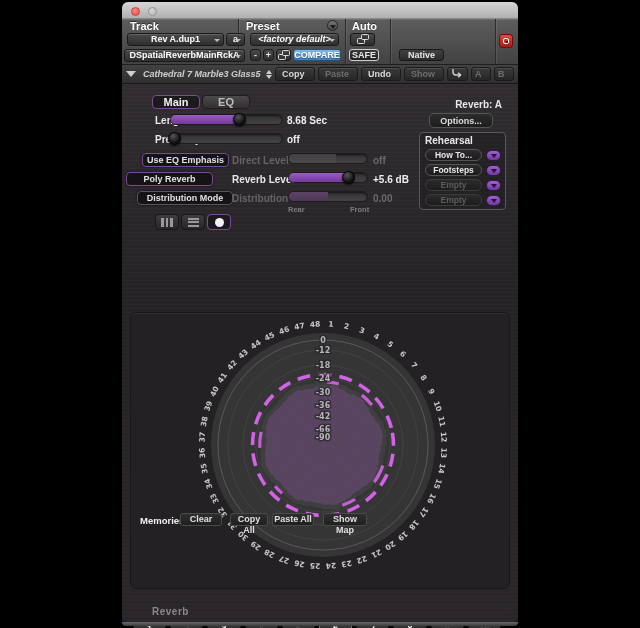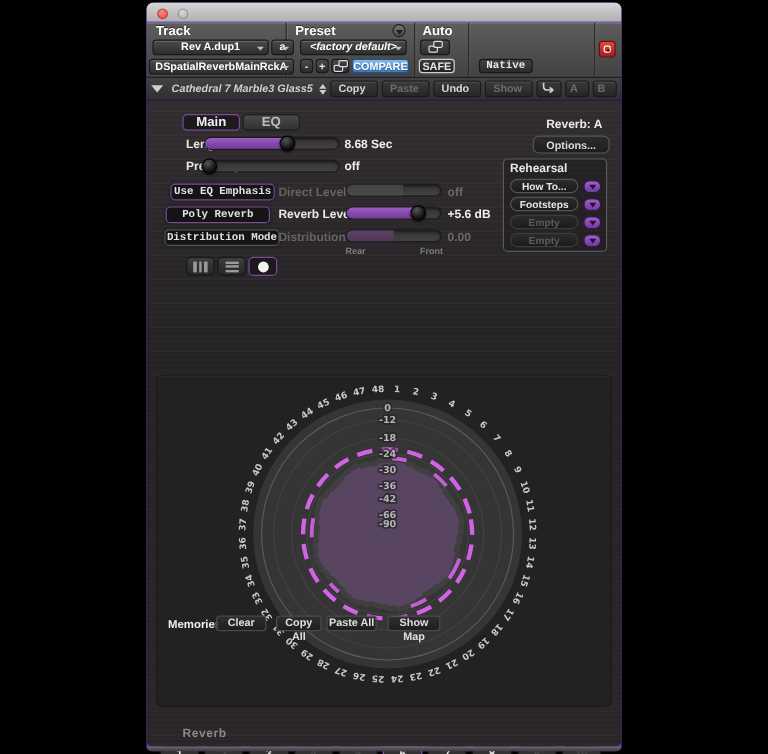"Track" .window { background: #6d28d9 -> #0f172a }
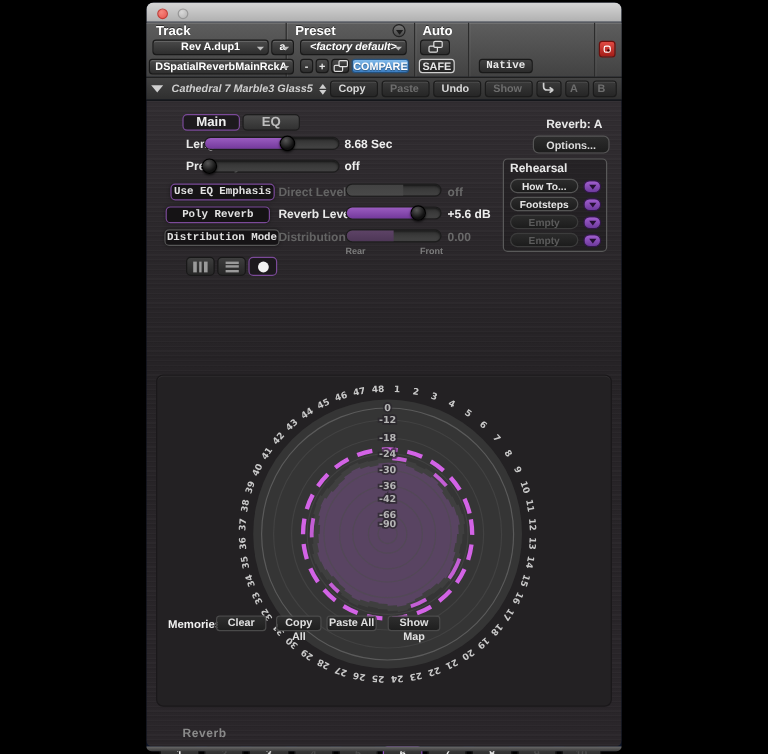"Native" .native { font-family: Liberation Mono, monospace -> none }
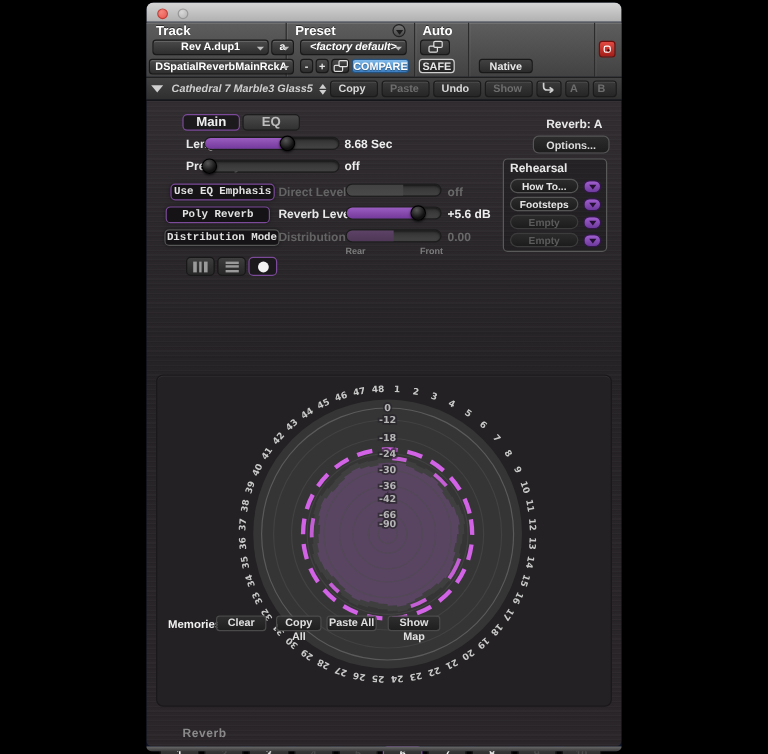"Options..." div.abs { left: 322px -> 307px }
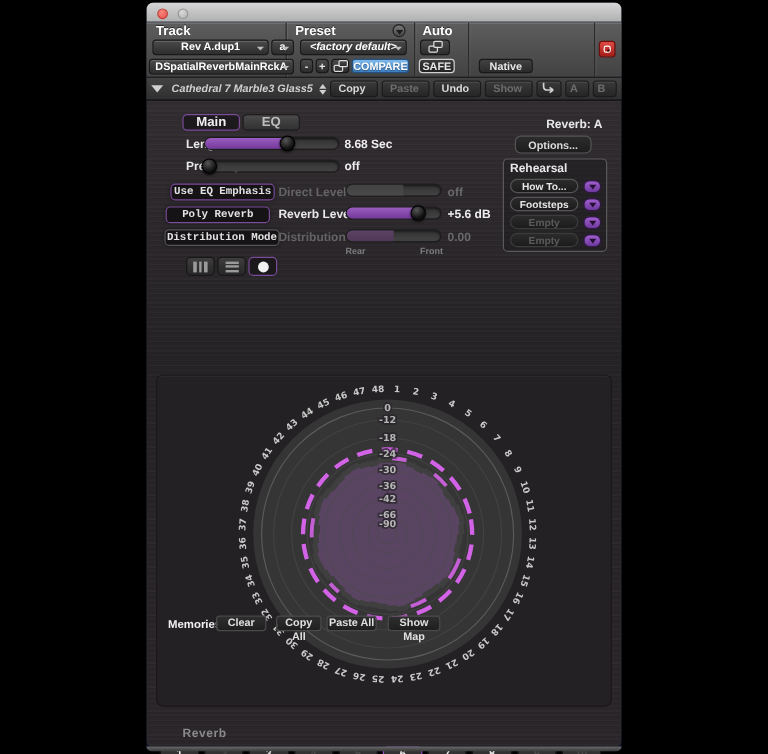"Use EQ Emphasis" .pbtn { font-family: Liberation Mono, monospace -> none }
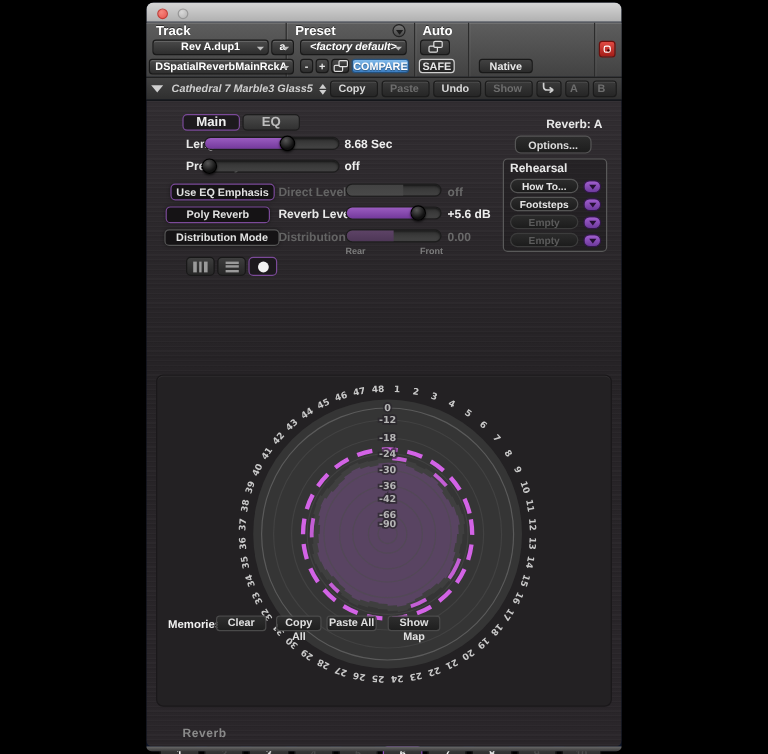"Poly Reverb" div.abs { left: 16px -> 4px }
